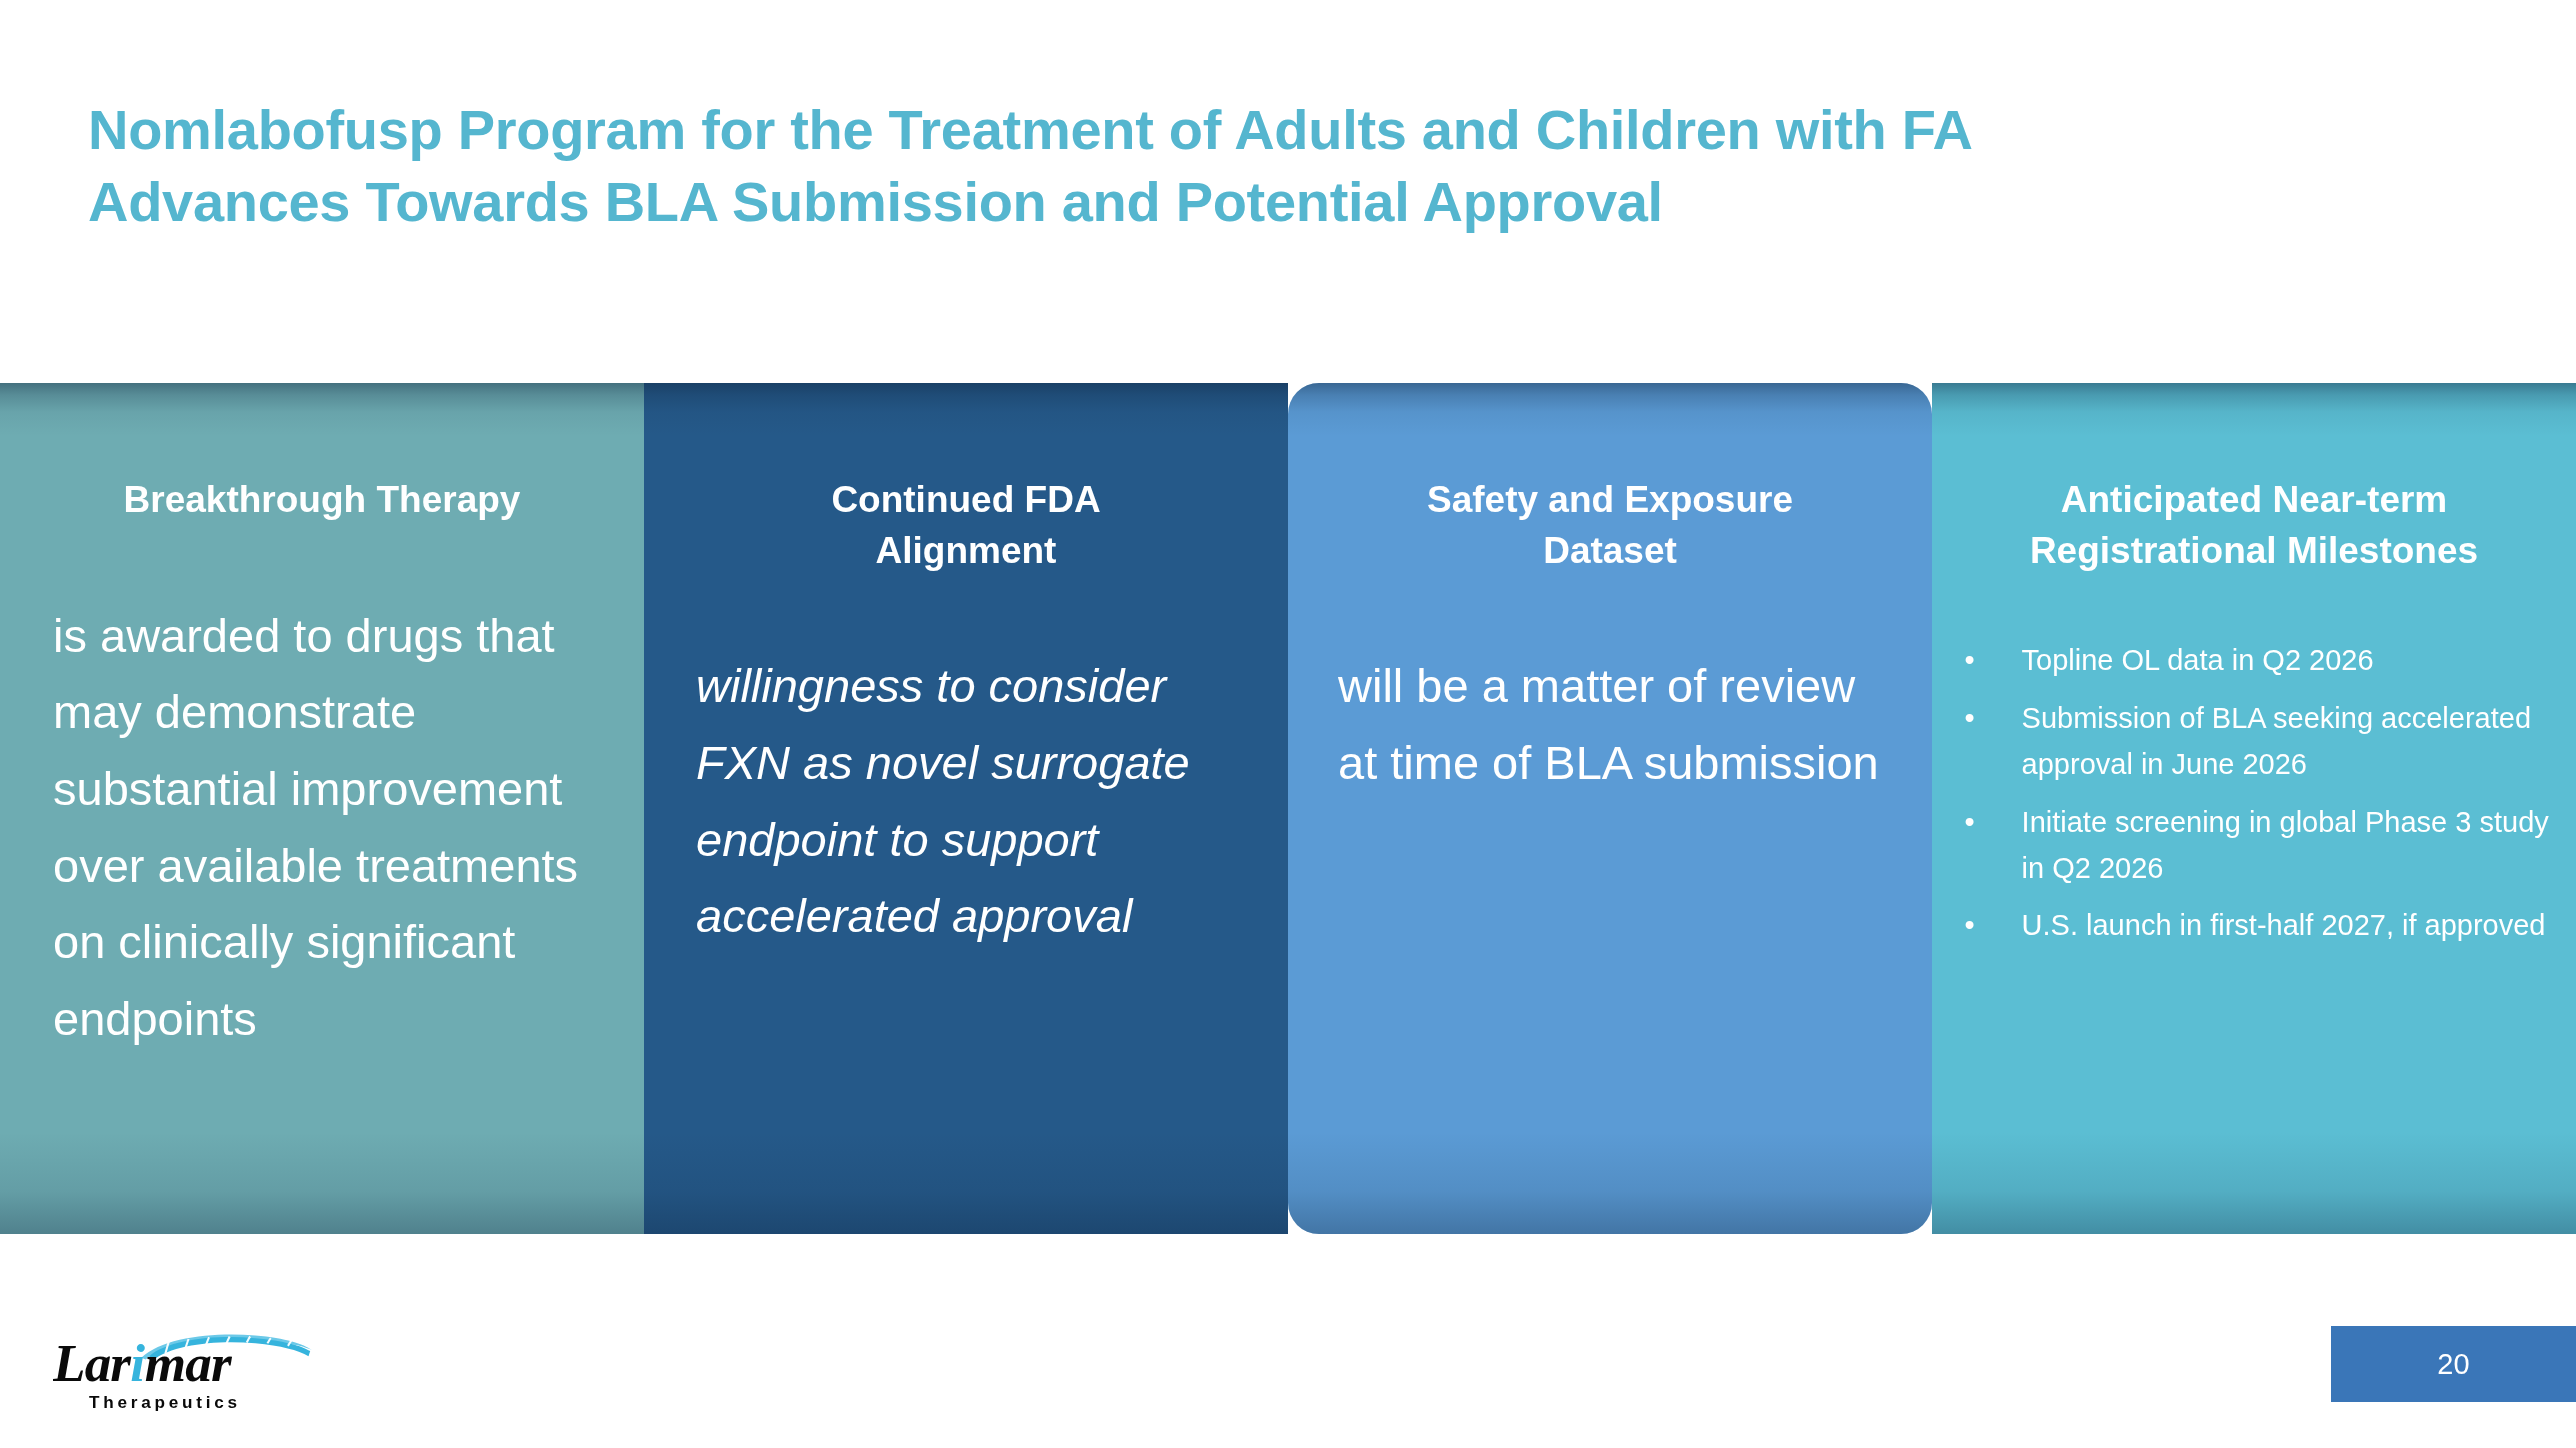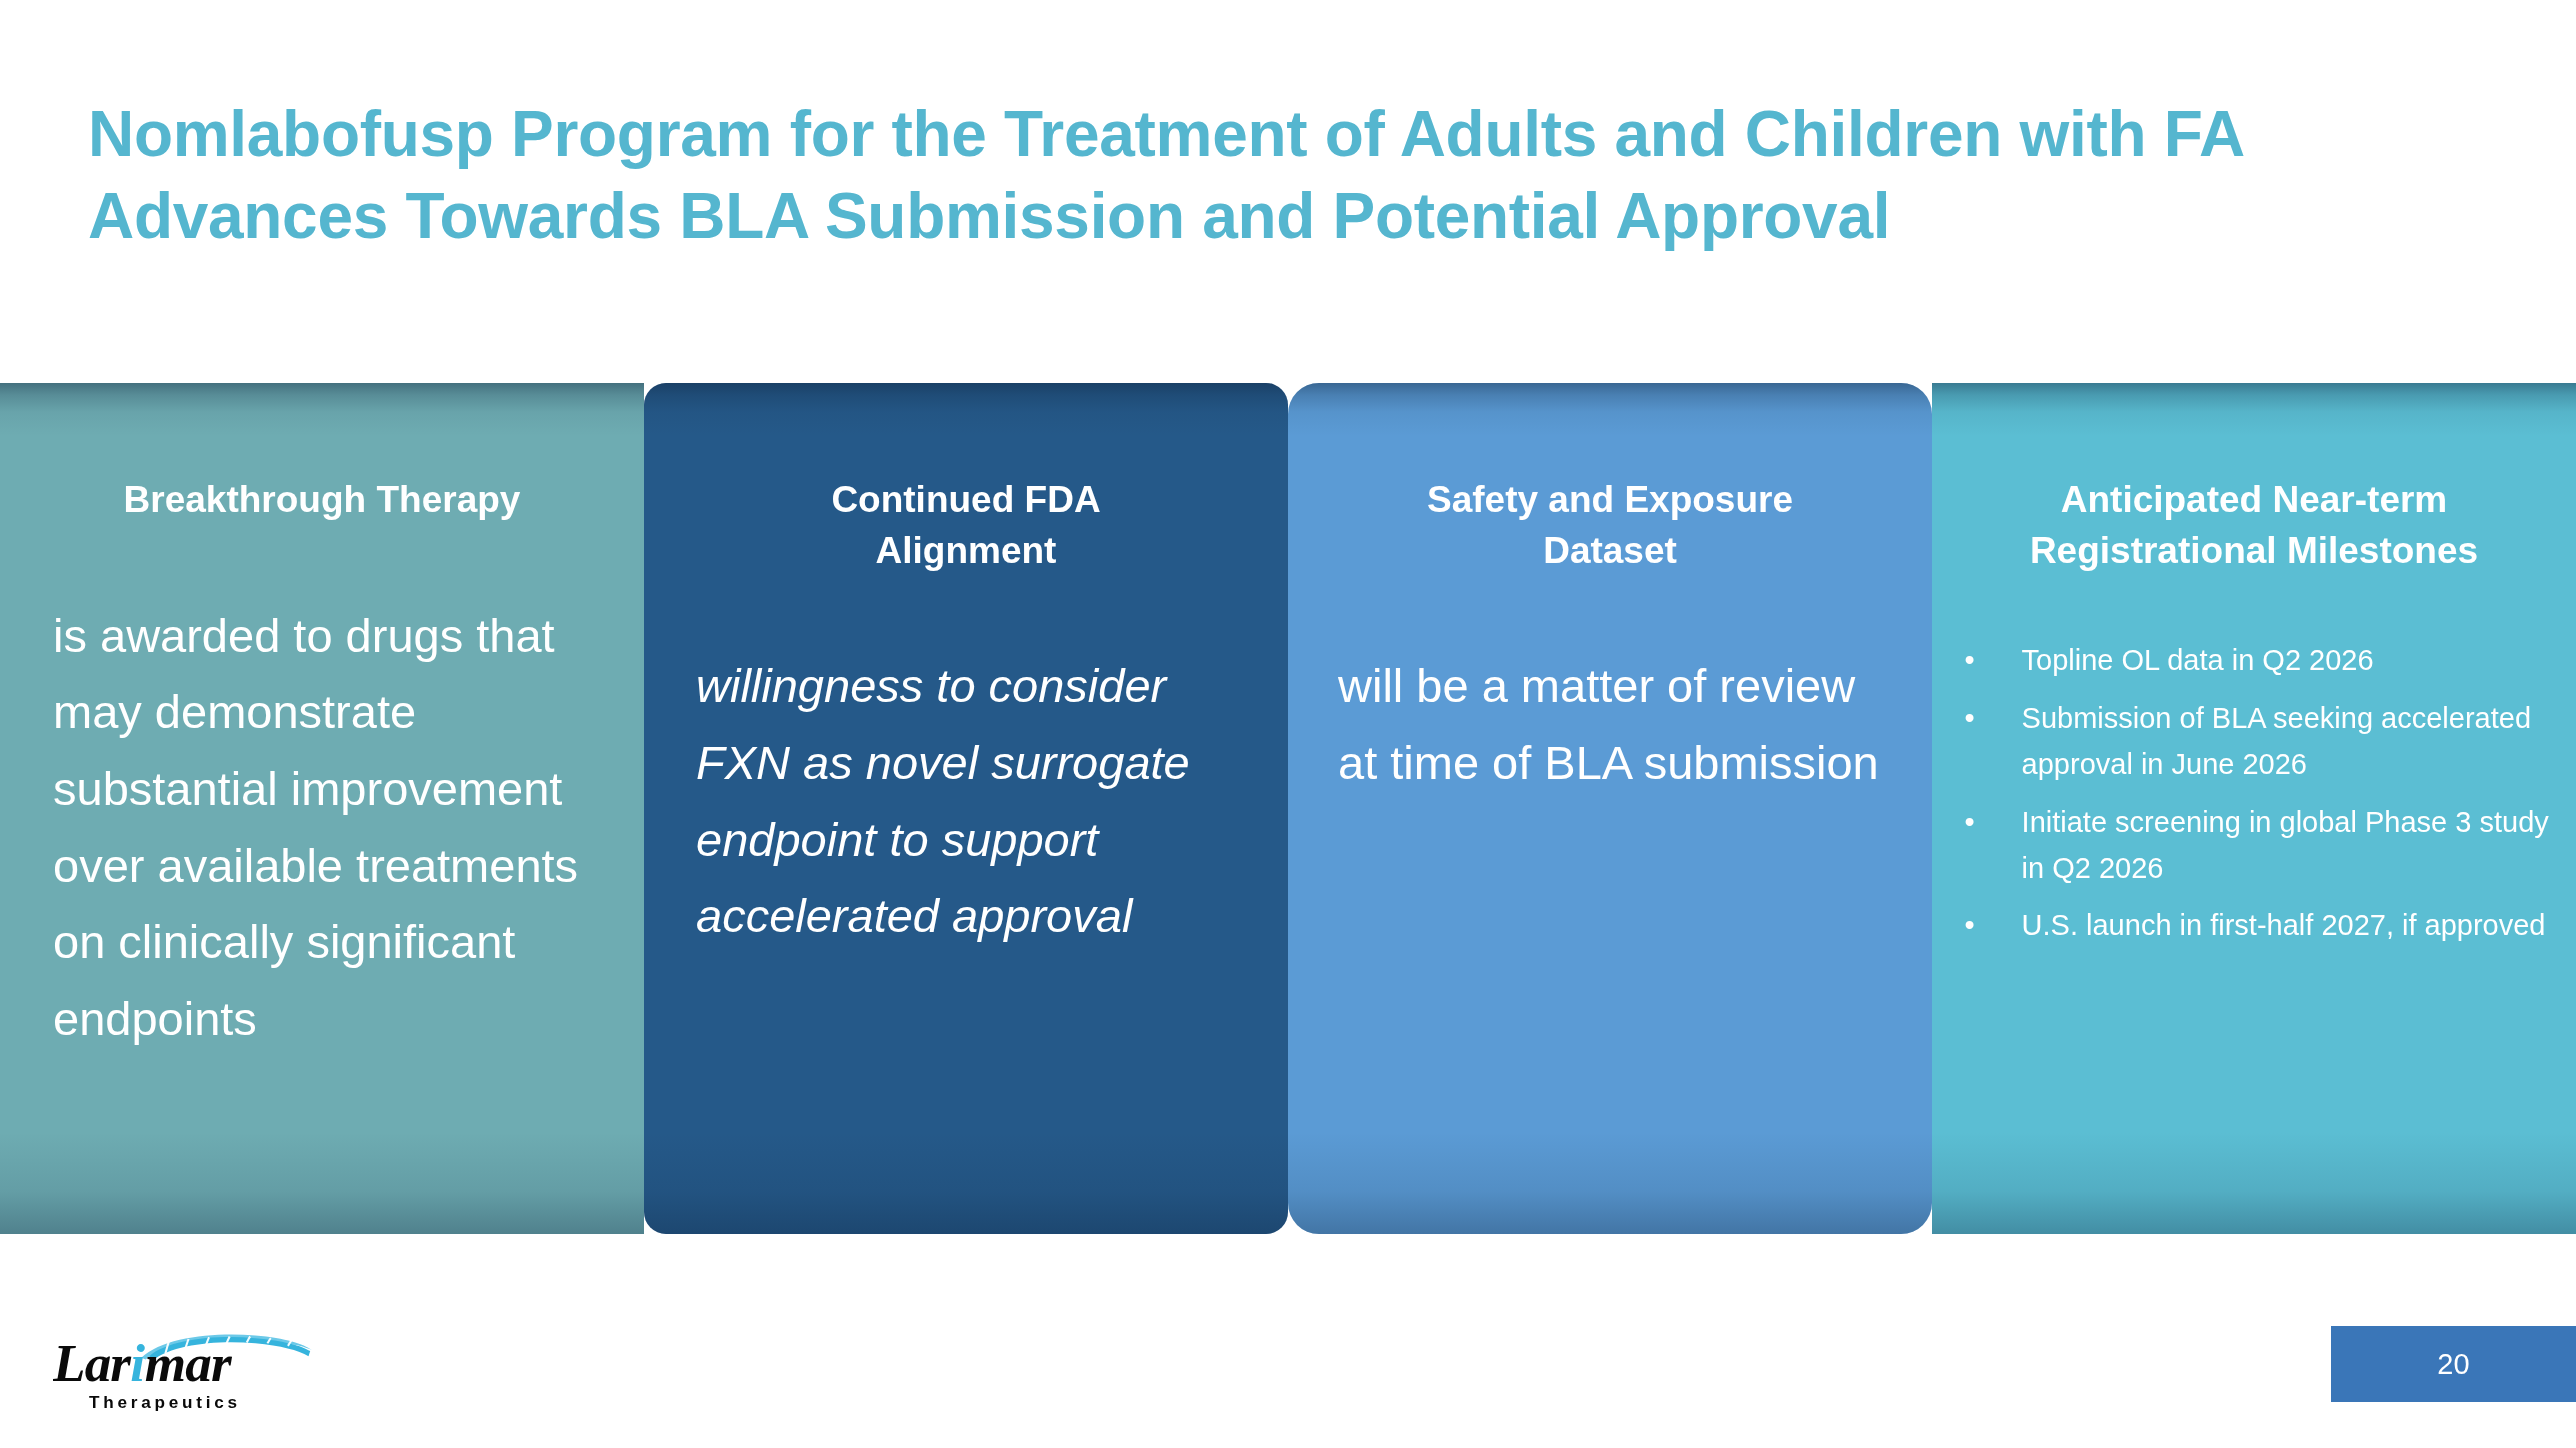"Nomlabofusp Program for the Treatment" .title { font-size: 64px -> 56px }
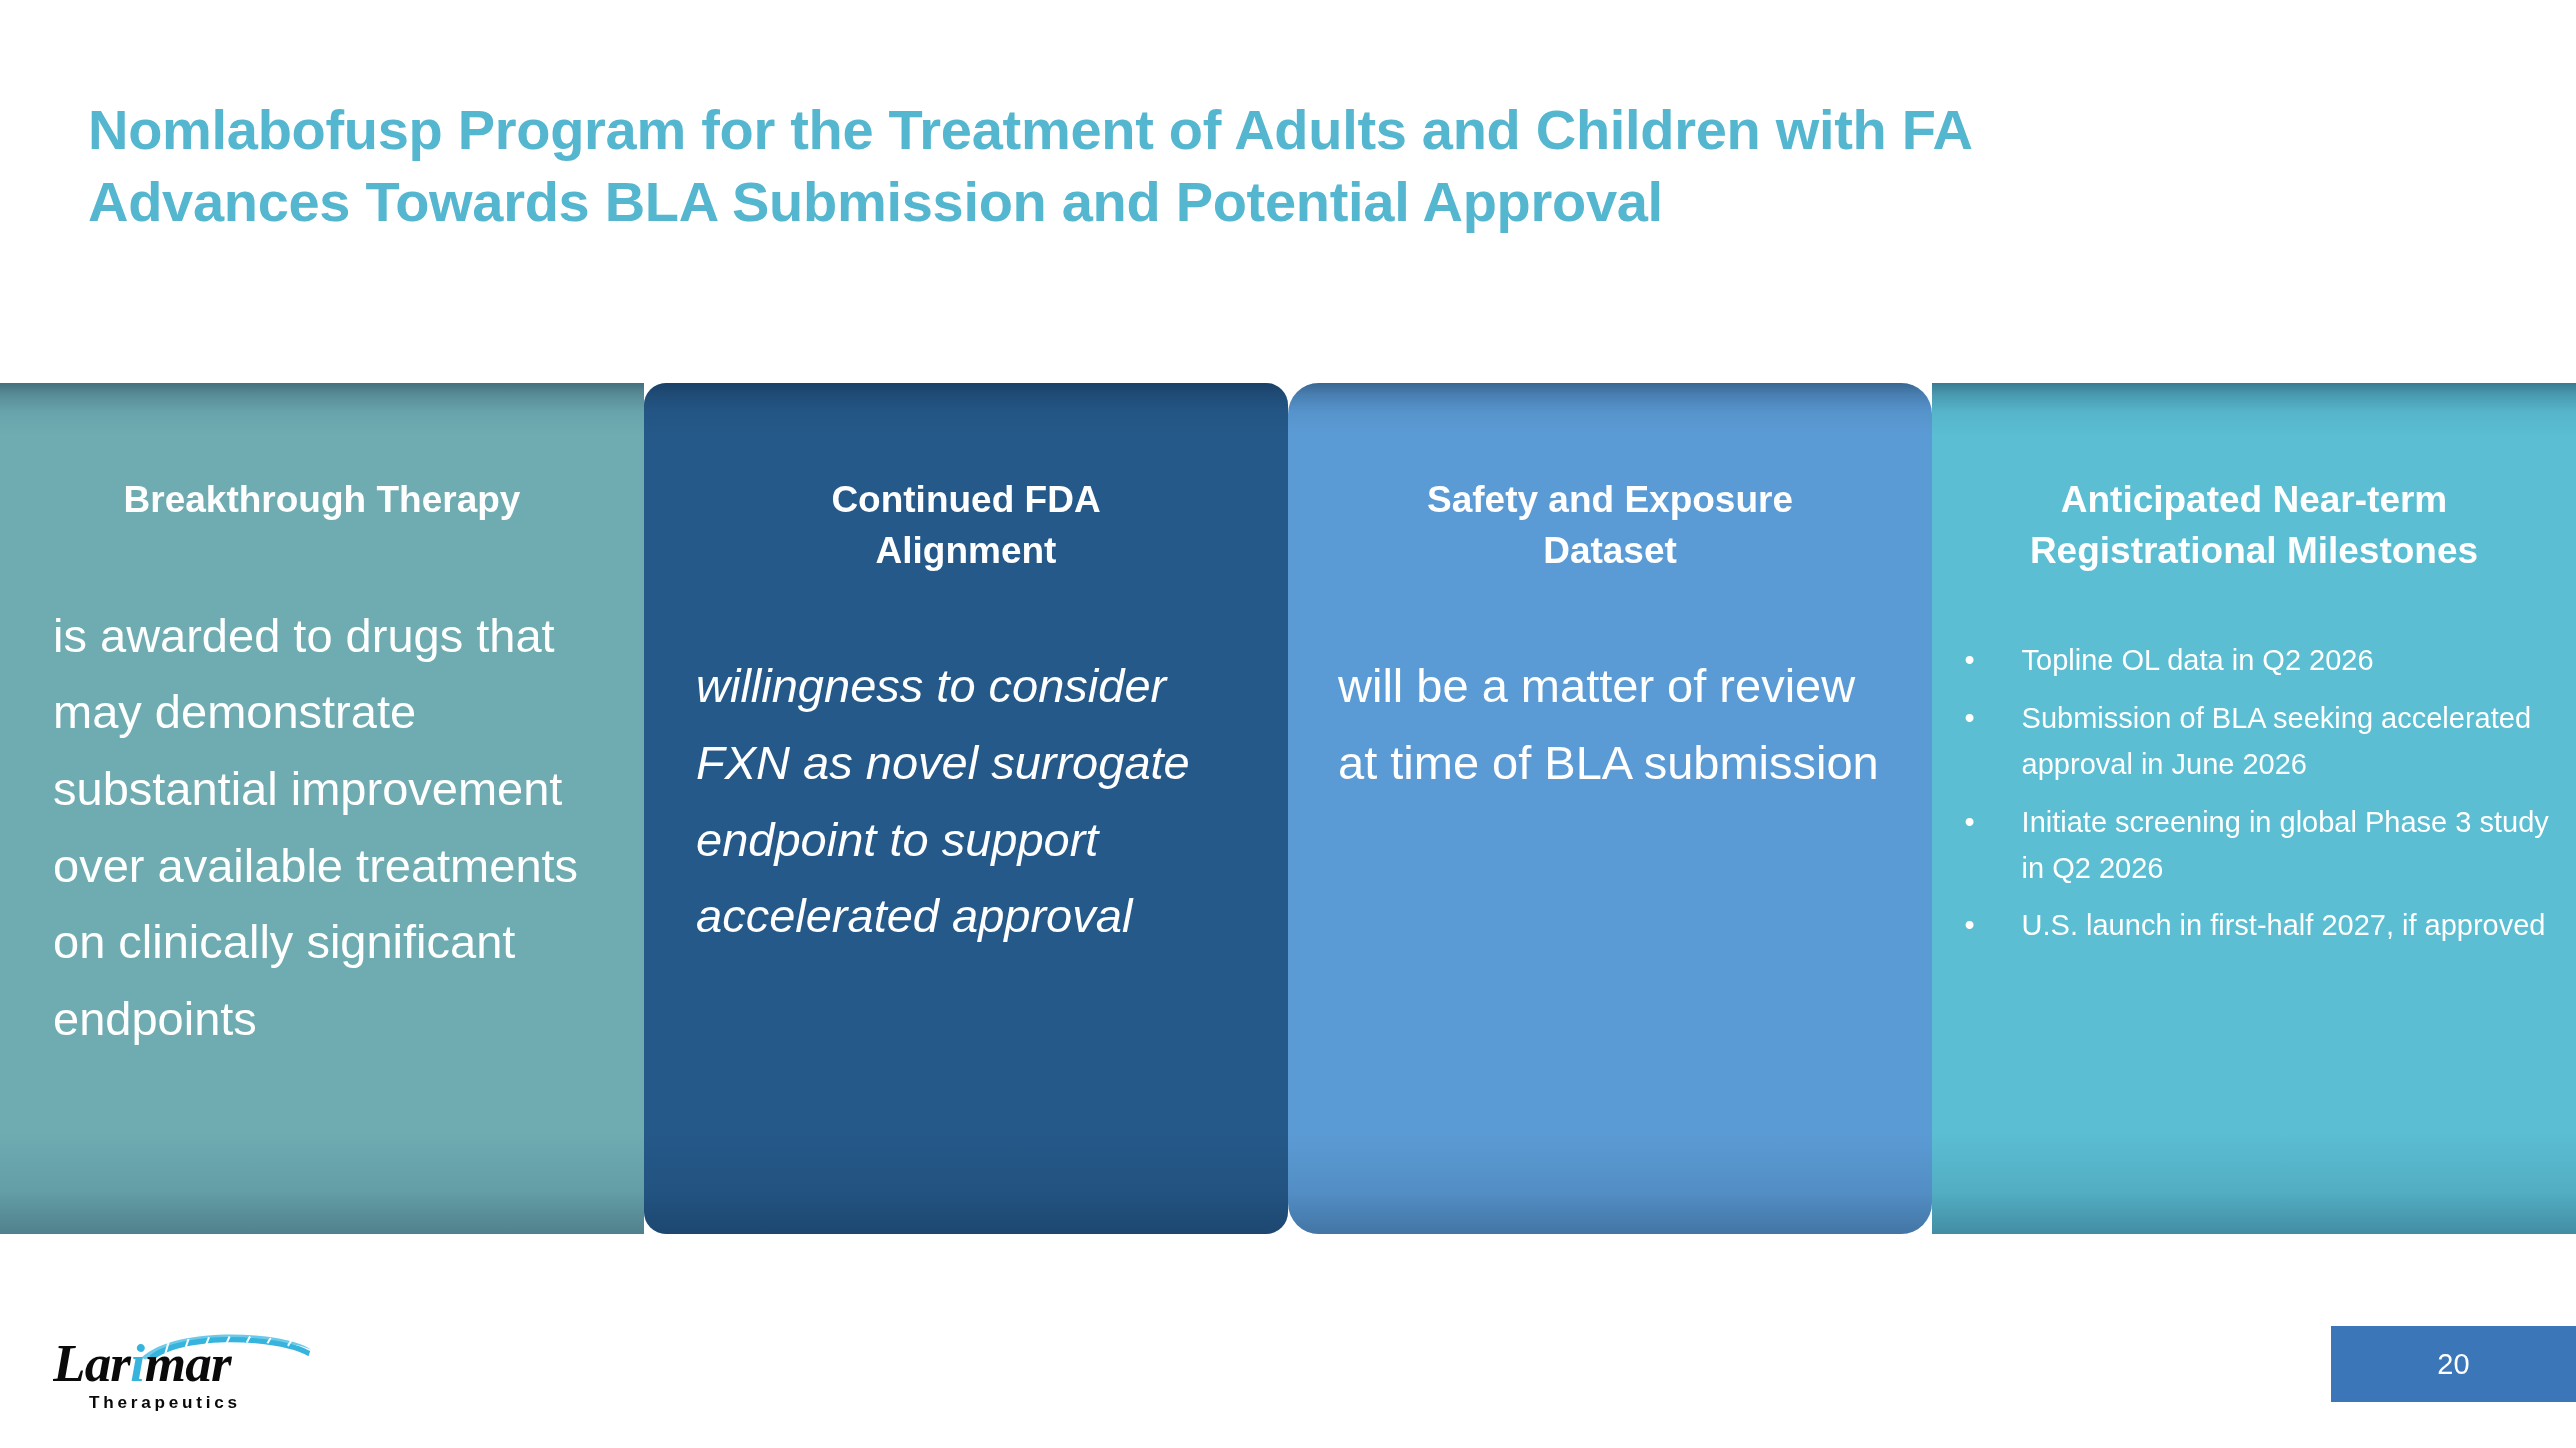"Continued FDA" .col-2 { border-radius: 22px -> none }
